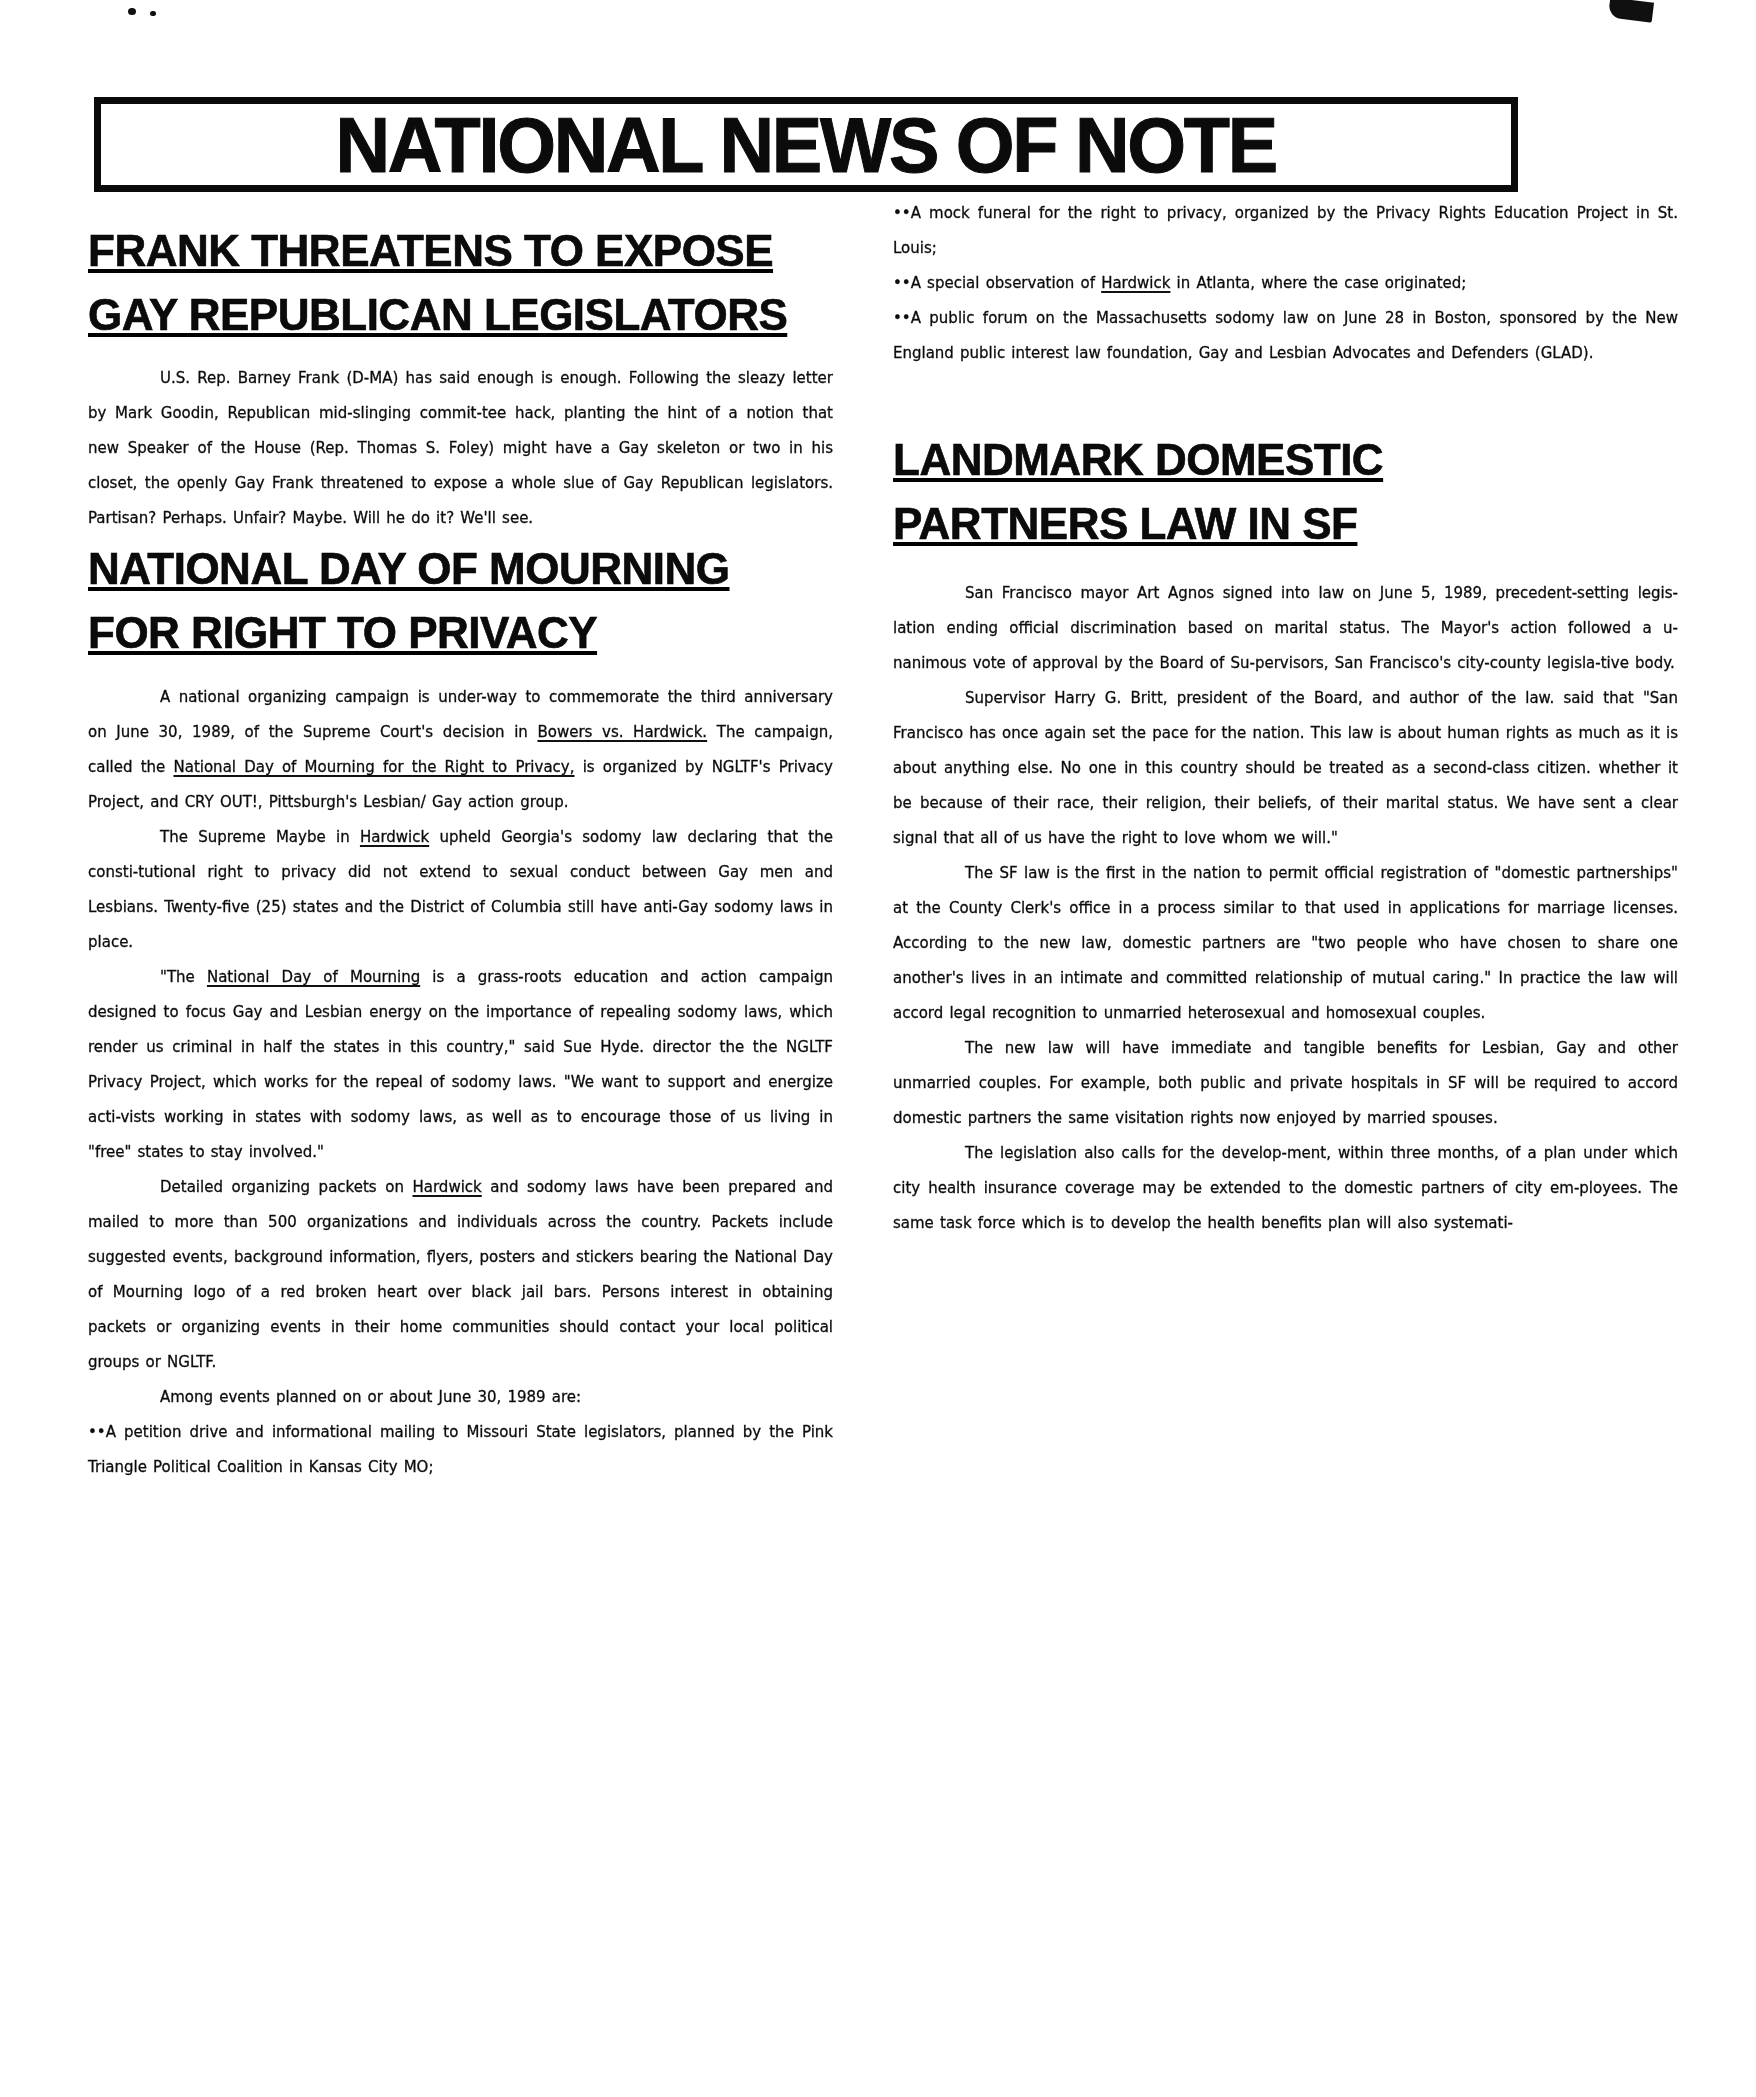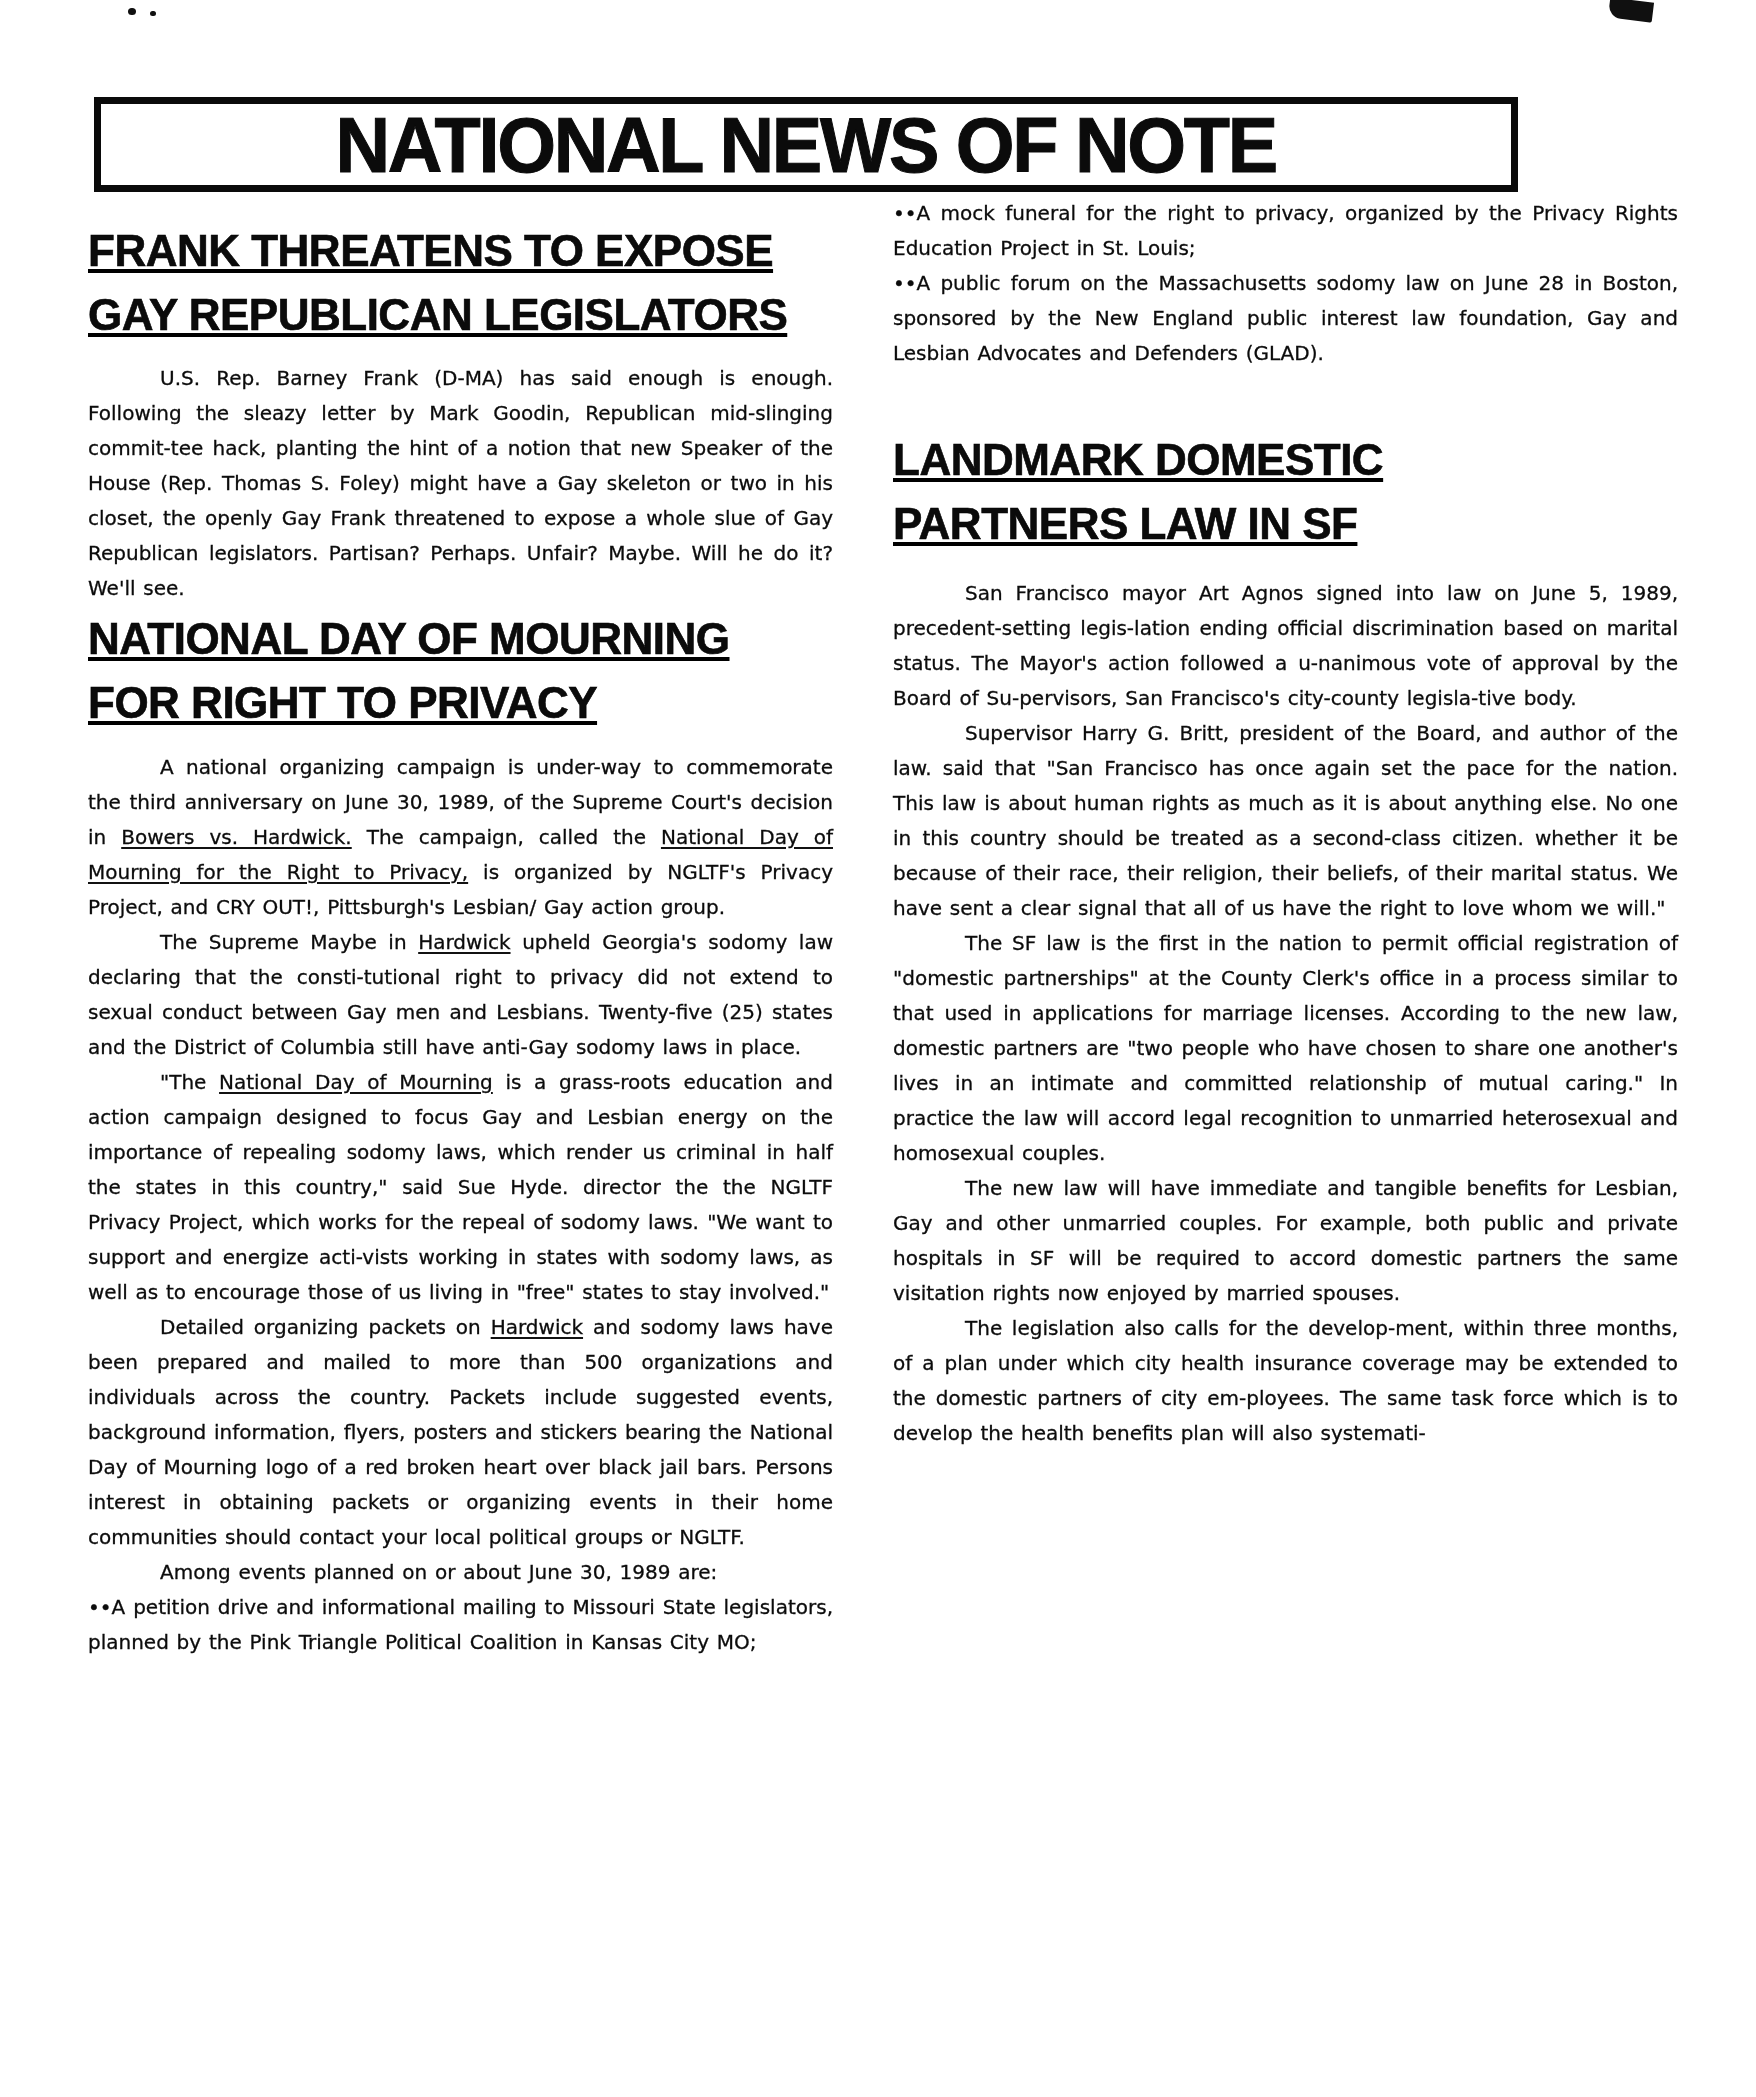"••A mock funeral for the" .para { font-size: 20px -> 15px }
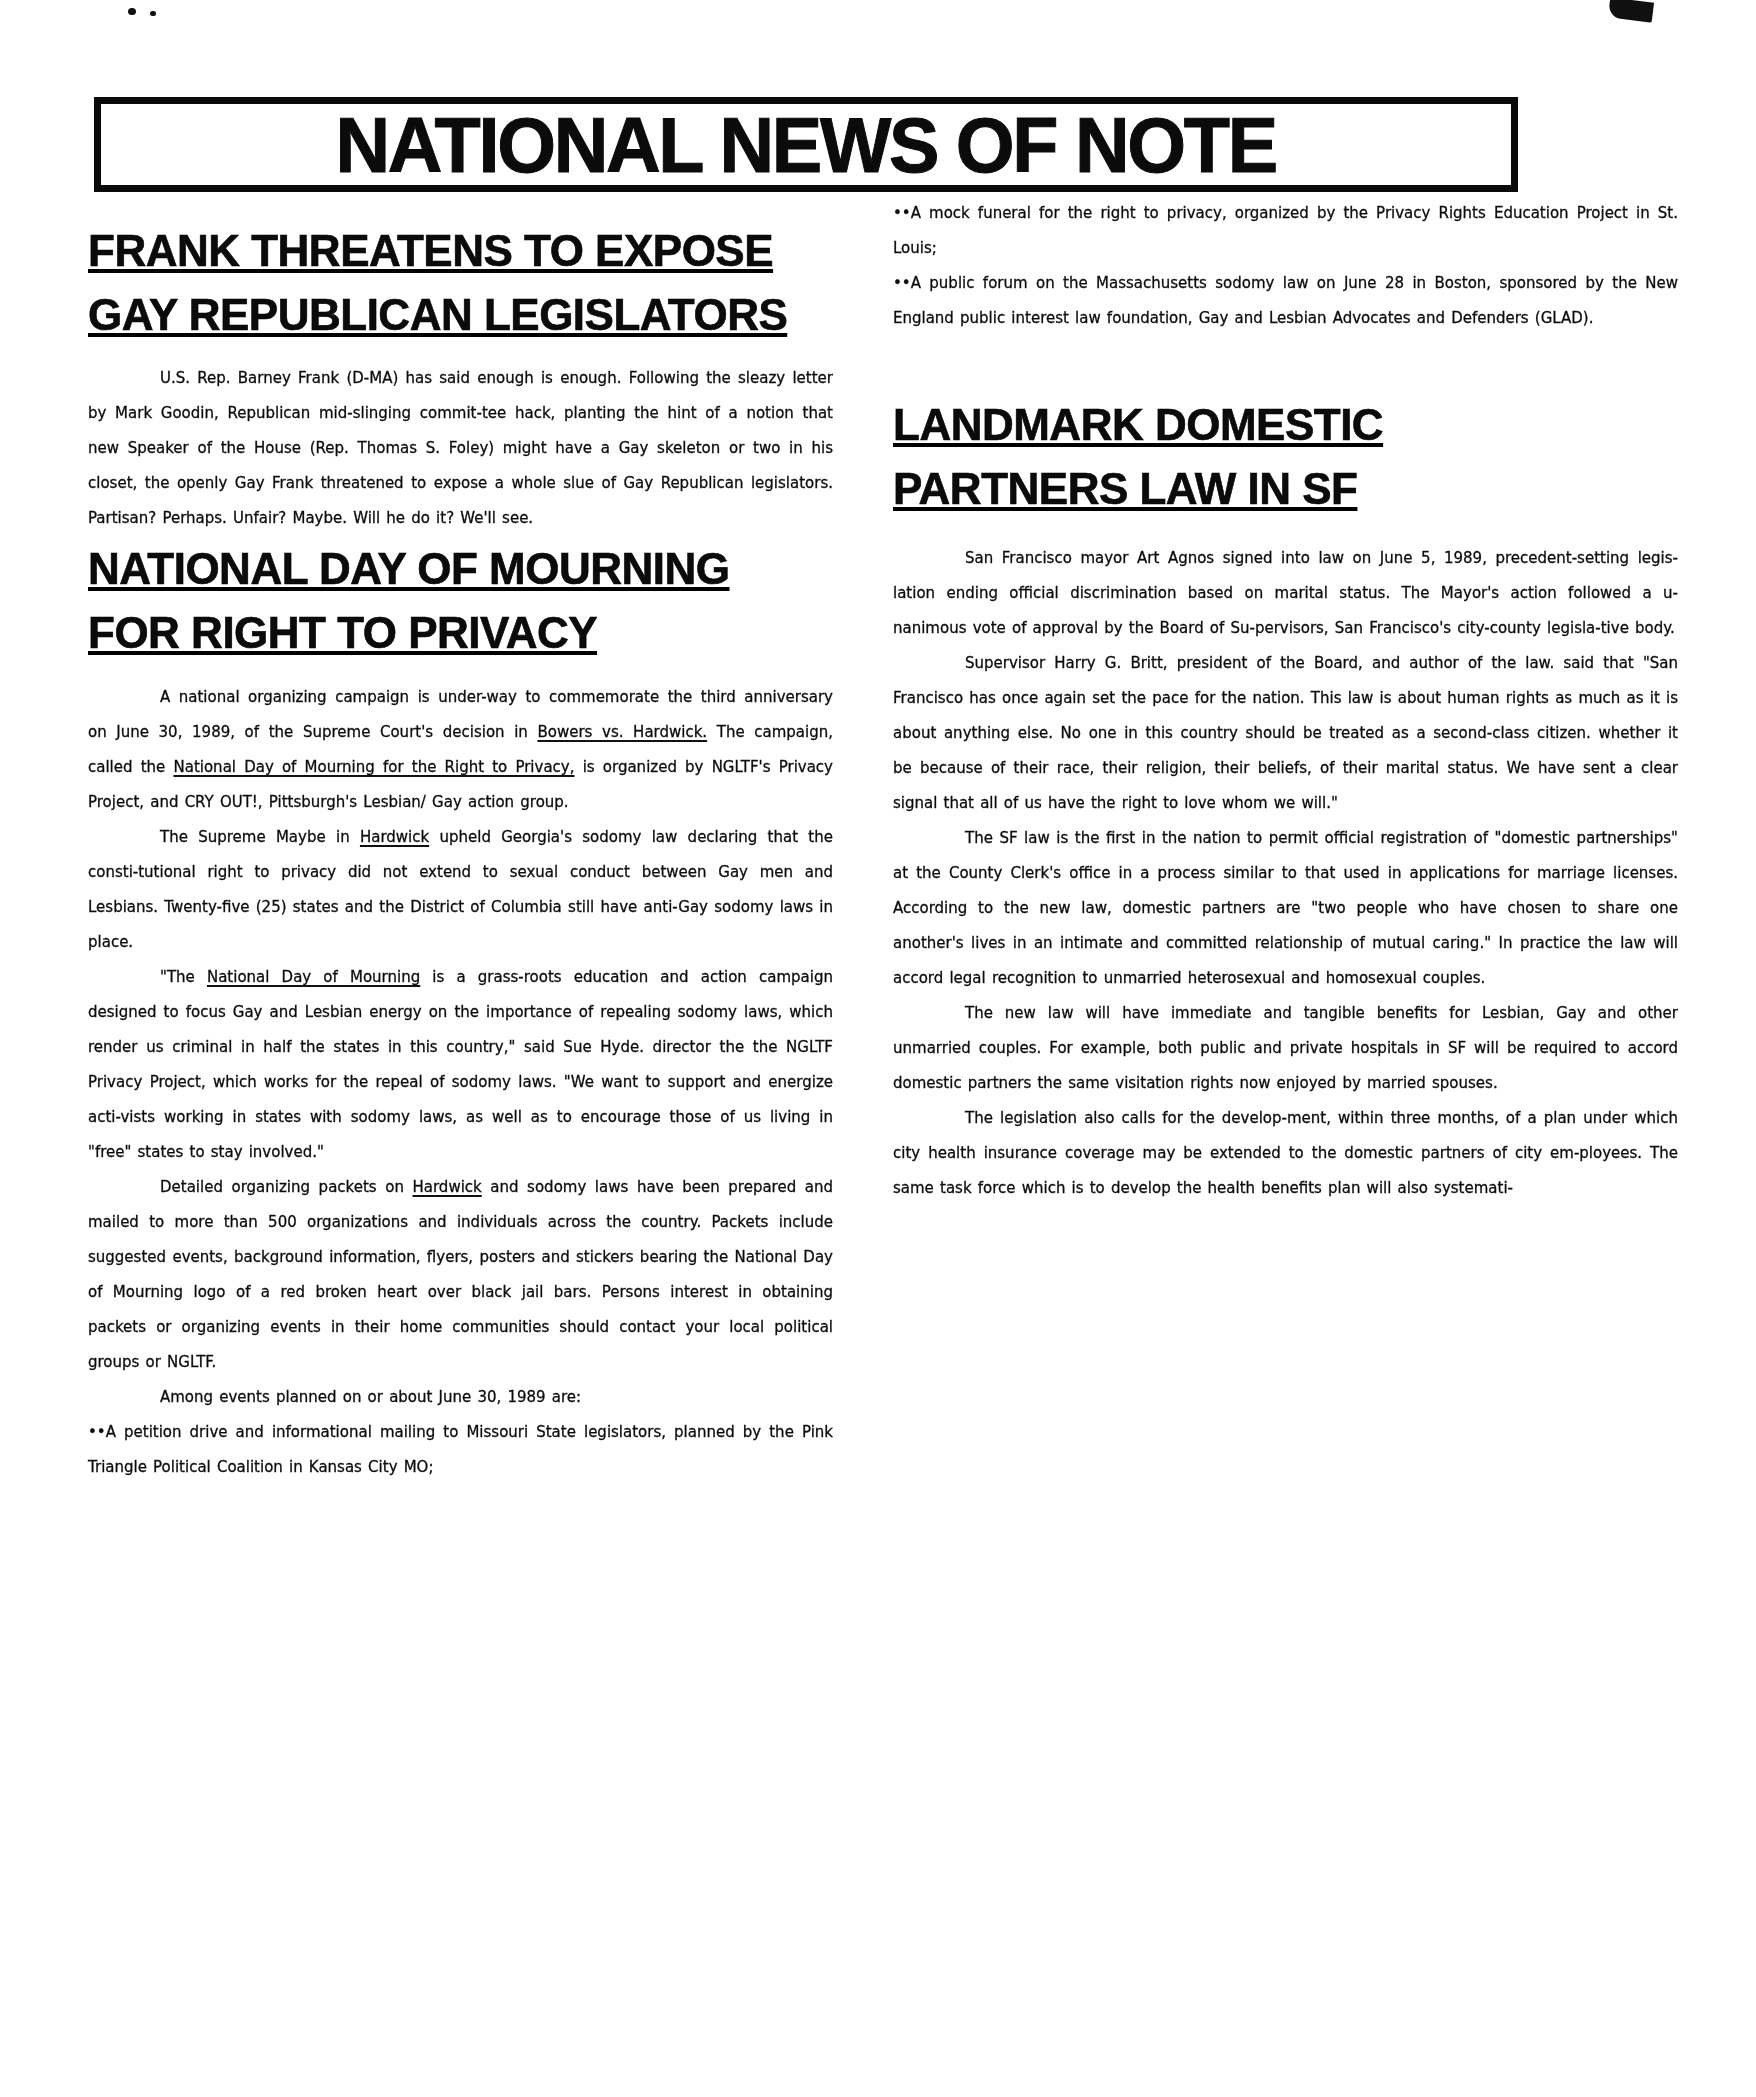"••A special observation of Hardwick" p.para { html: none -> <p><span>••A special observation of </span><span>Hardwick</span><span> in Atlanta, where the case originated;</span></p> }
